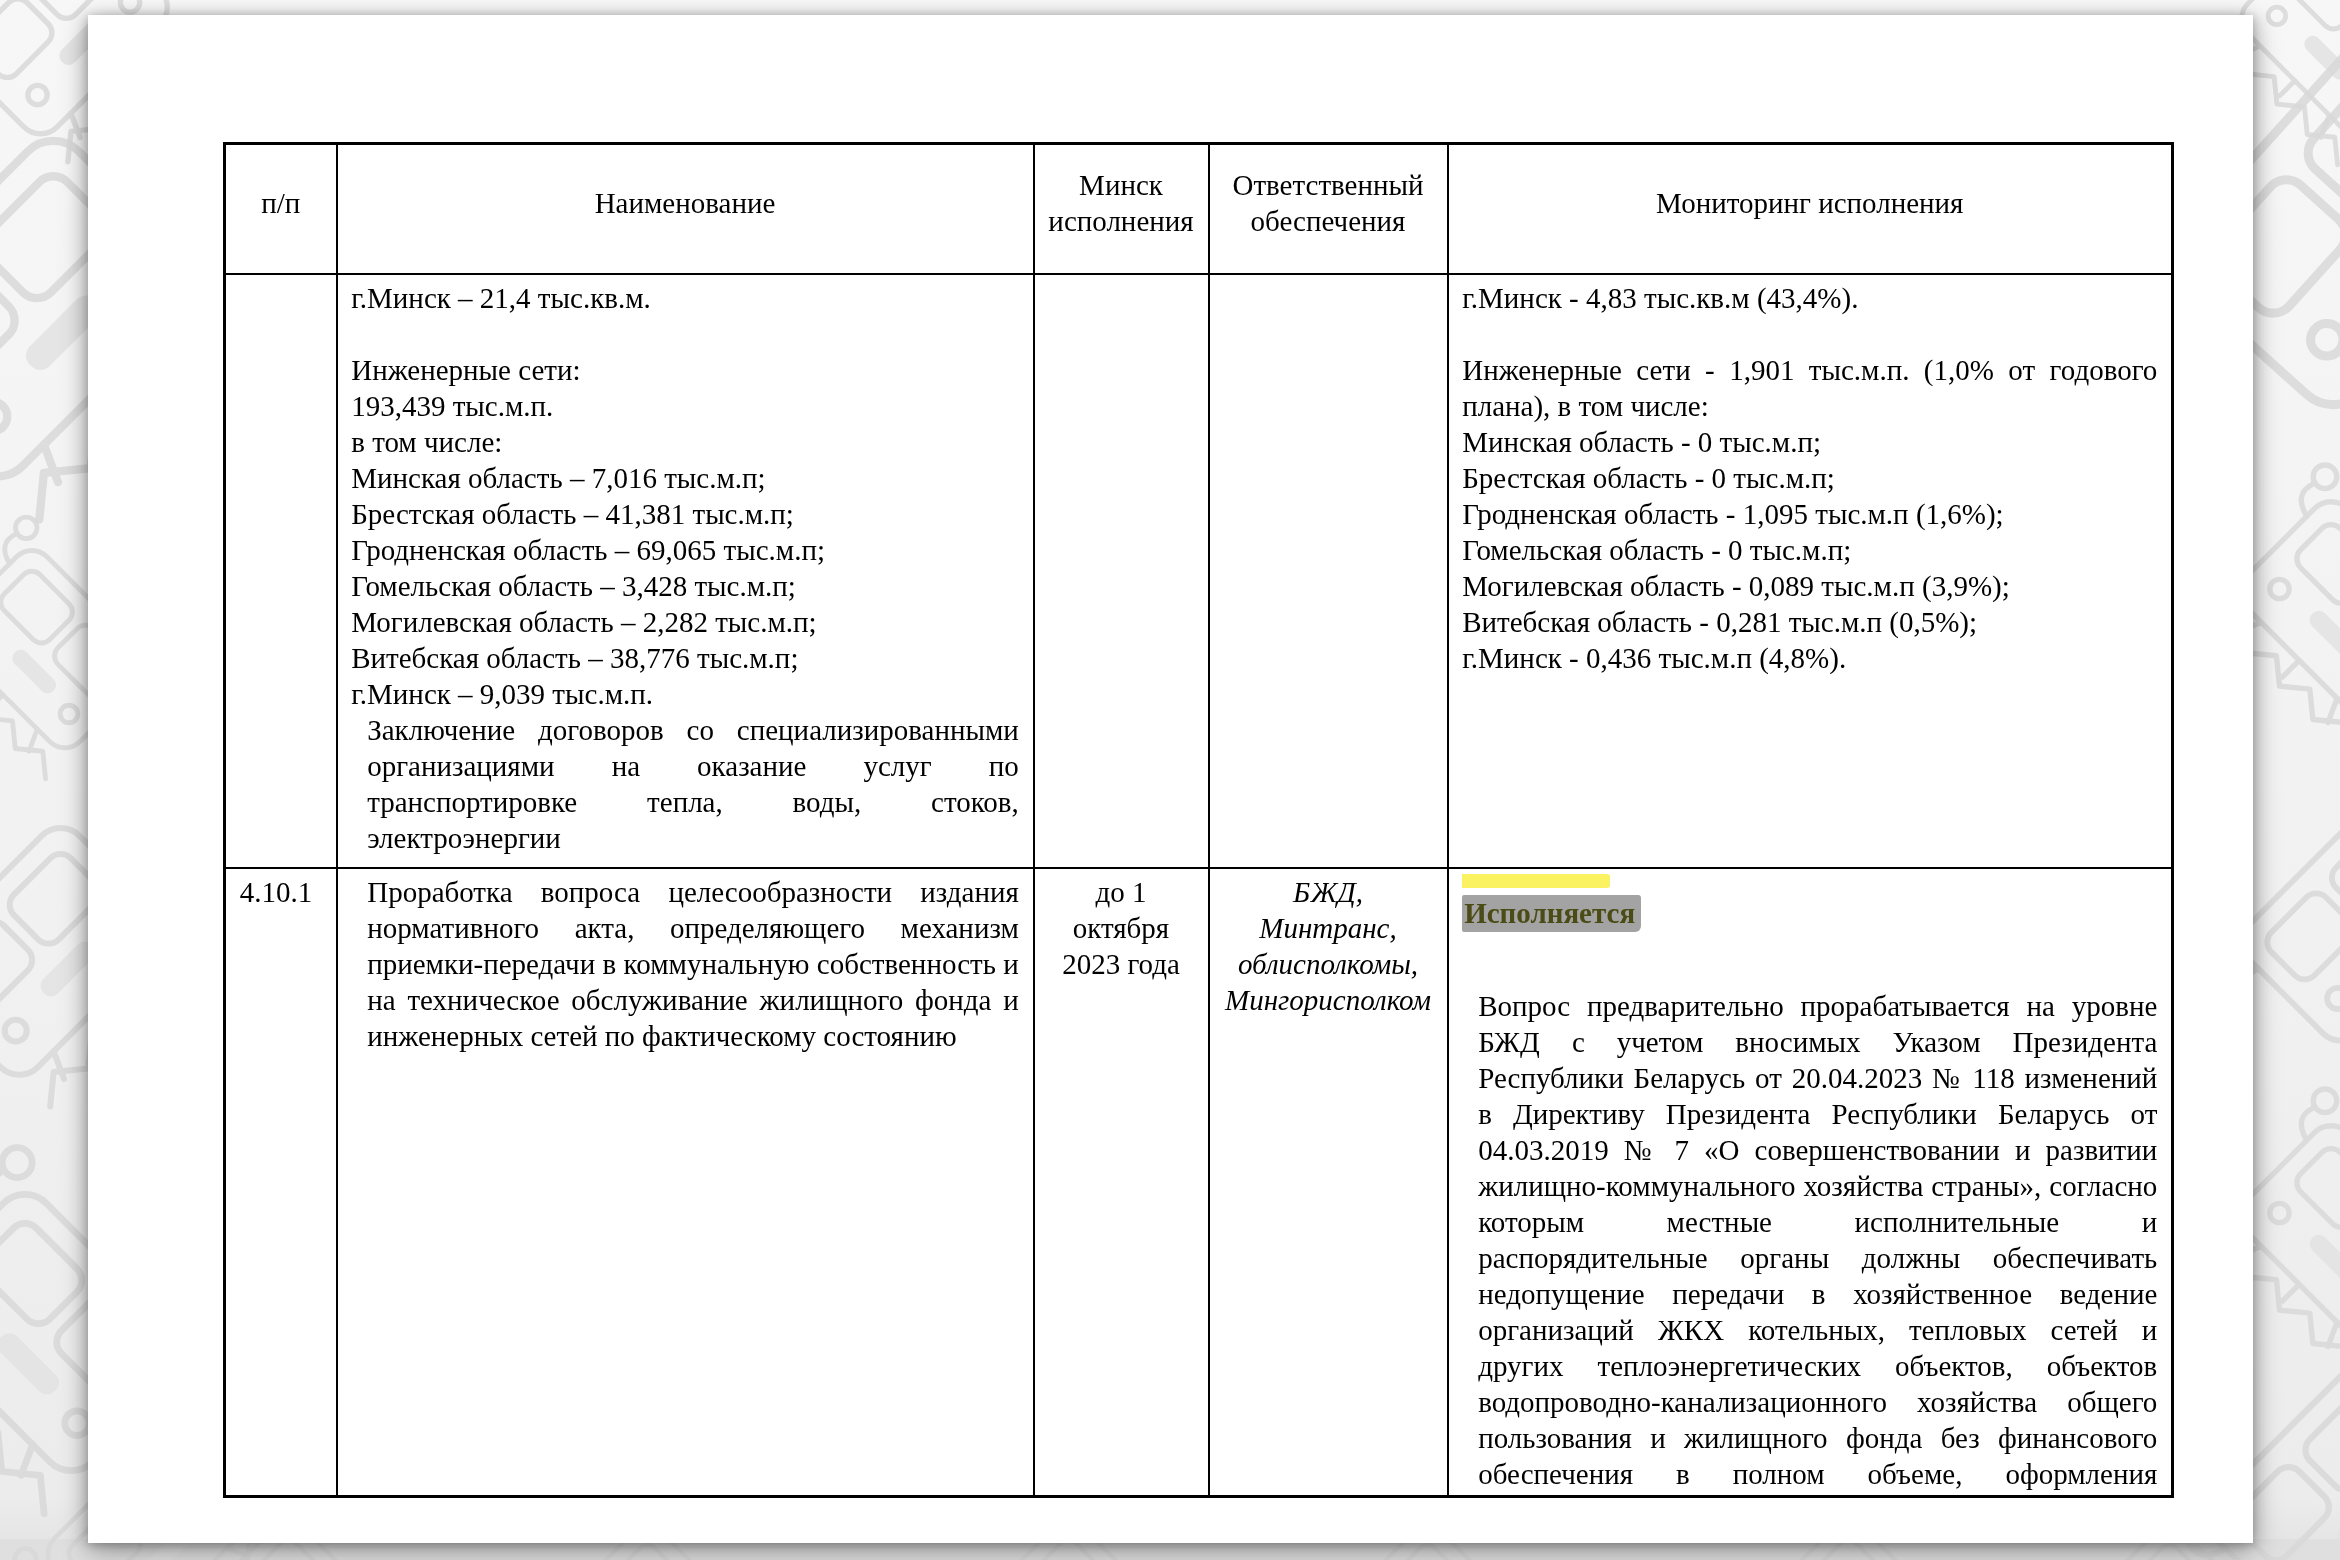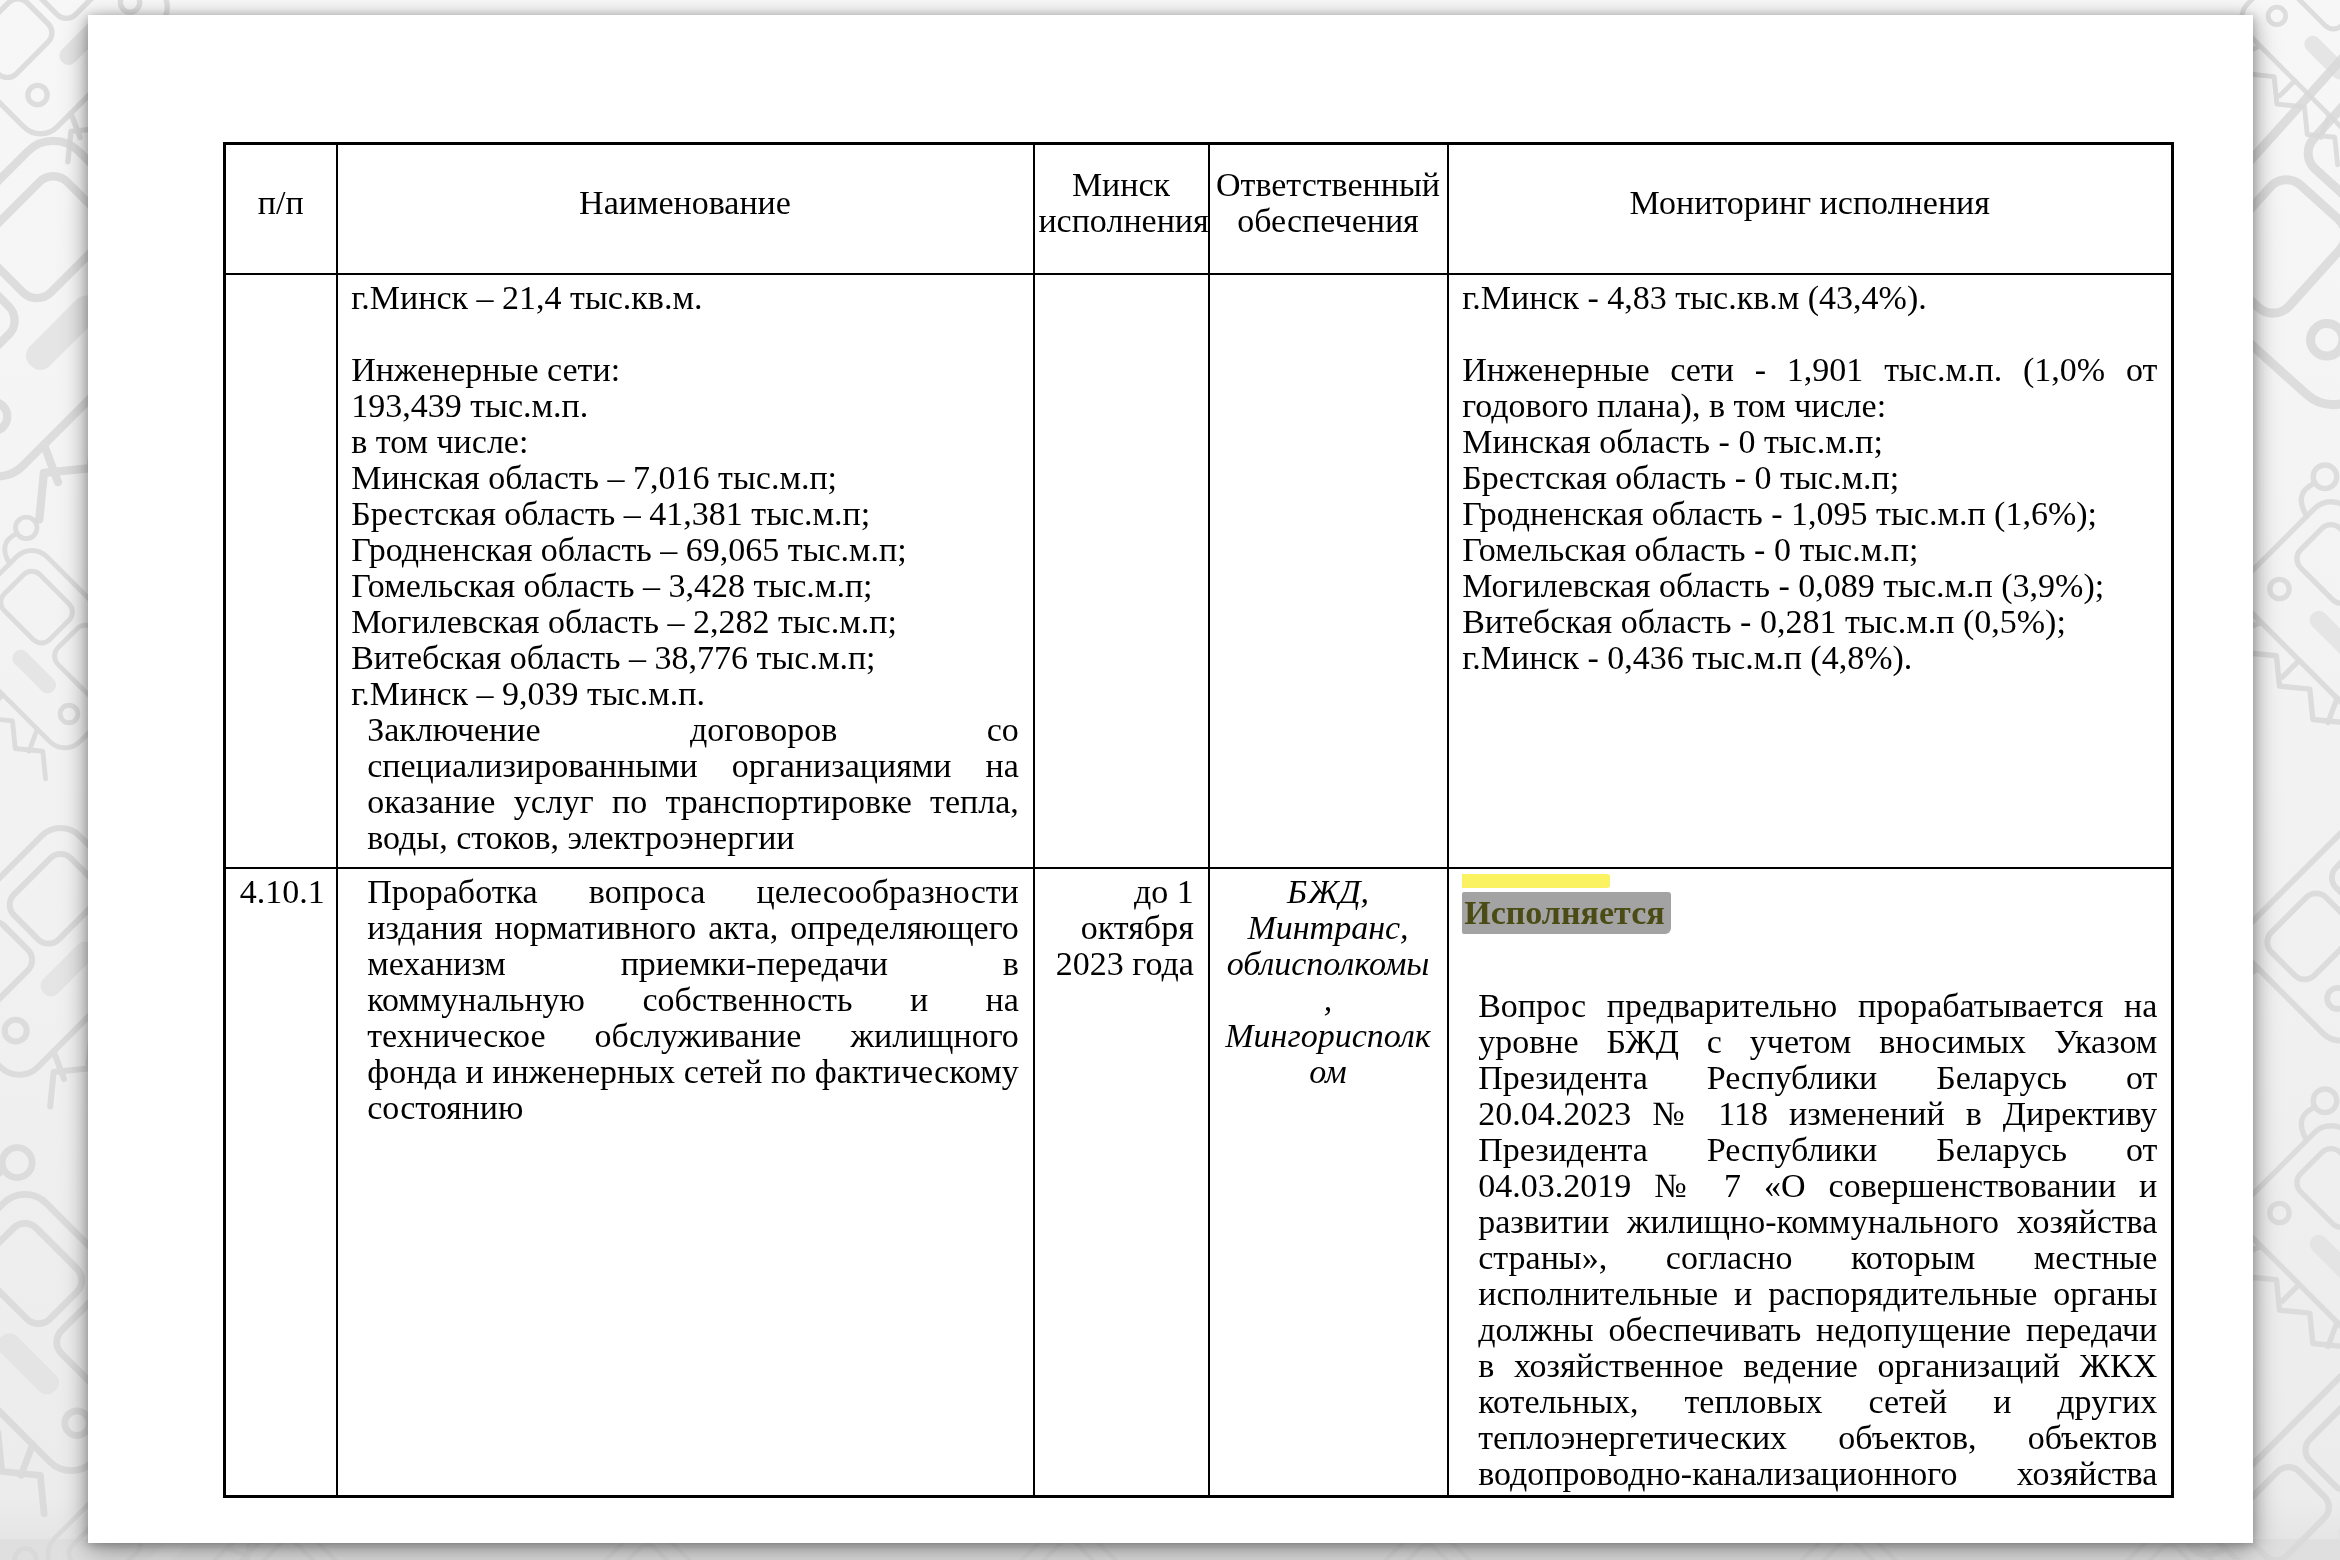"п/п" table.doc { font-size: 34px -> 29px }
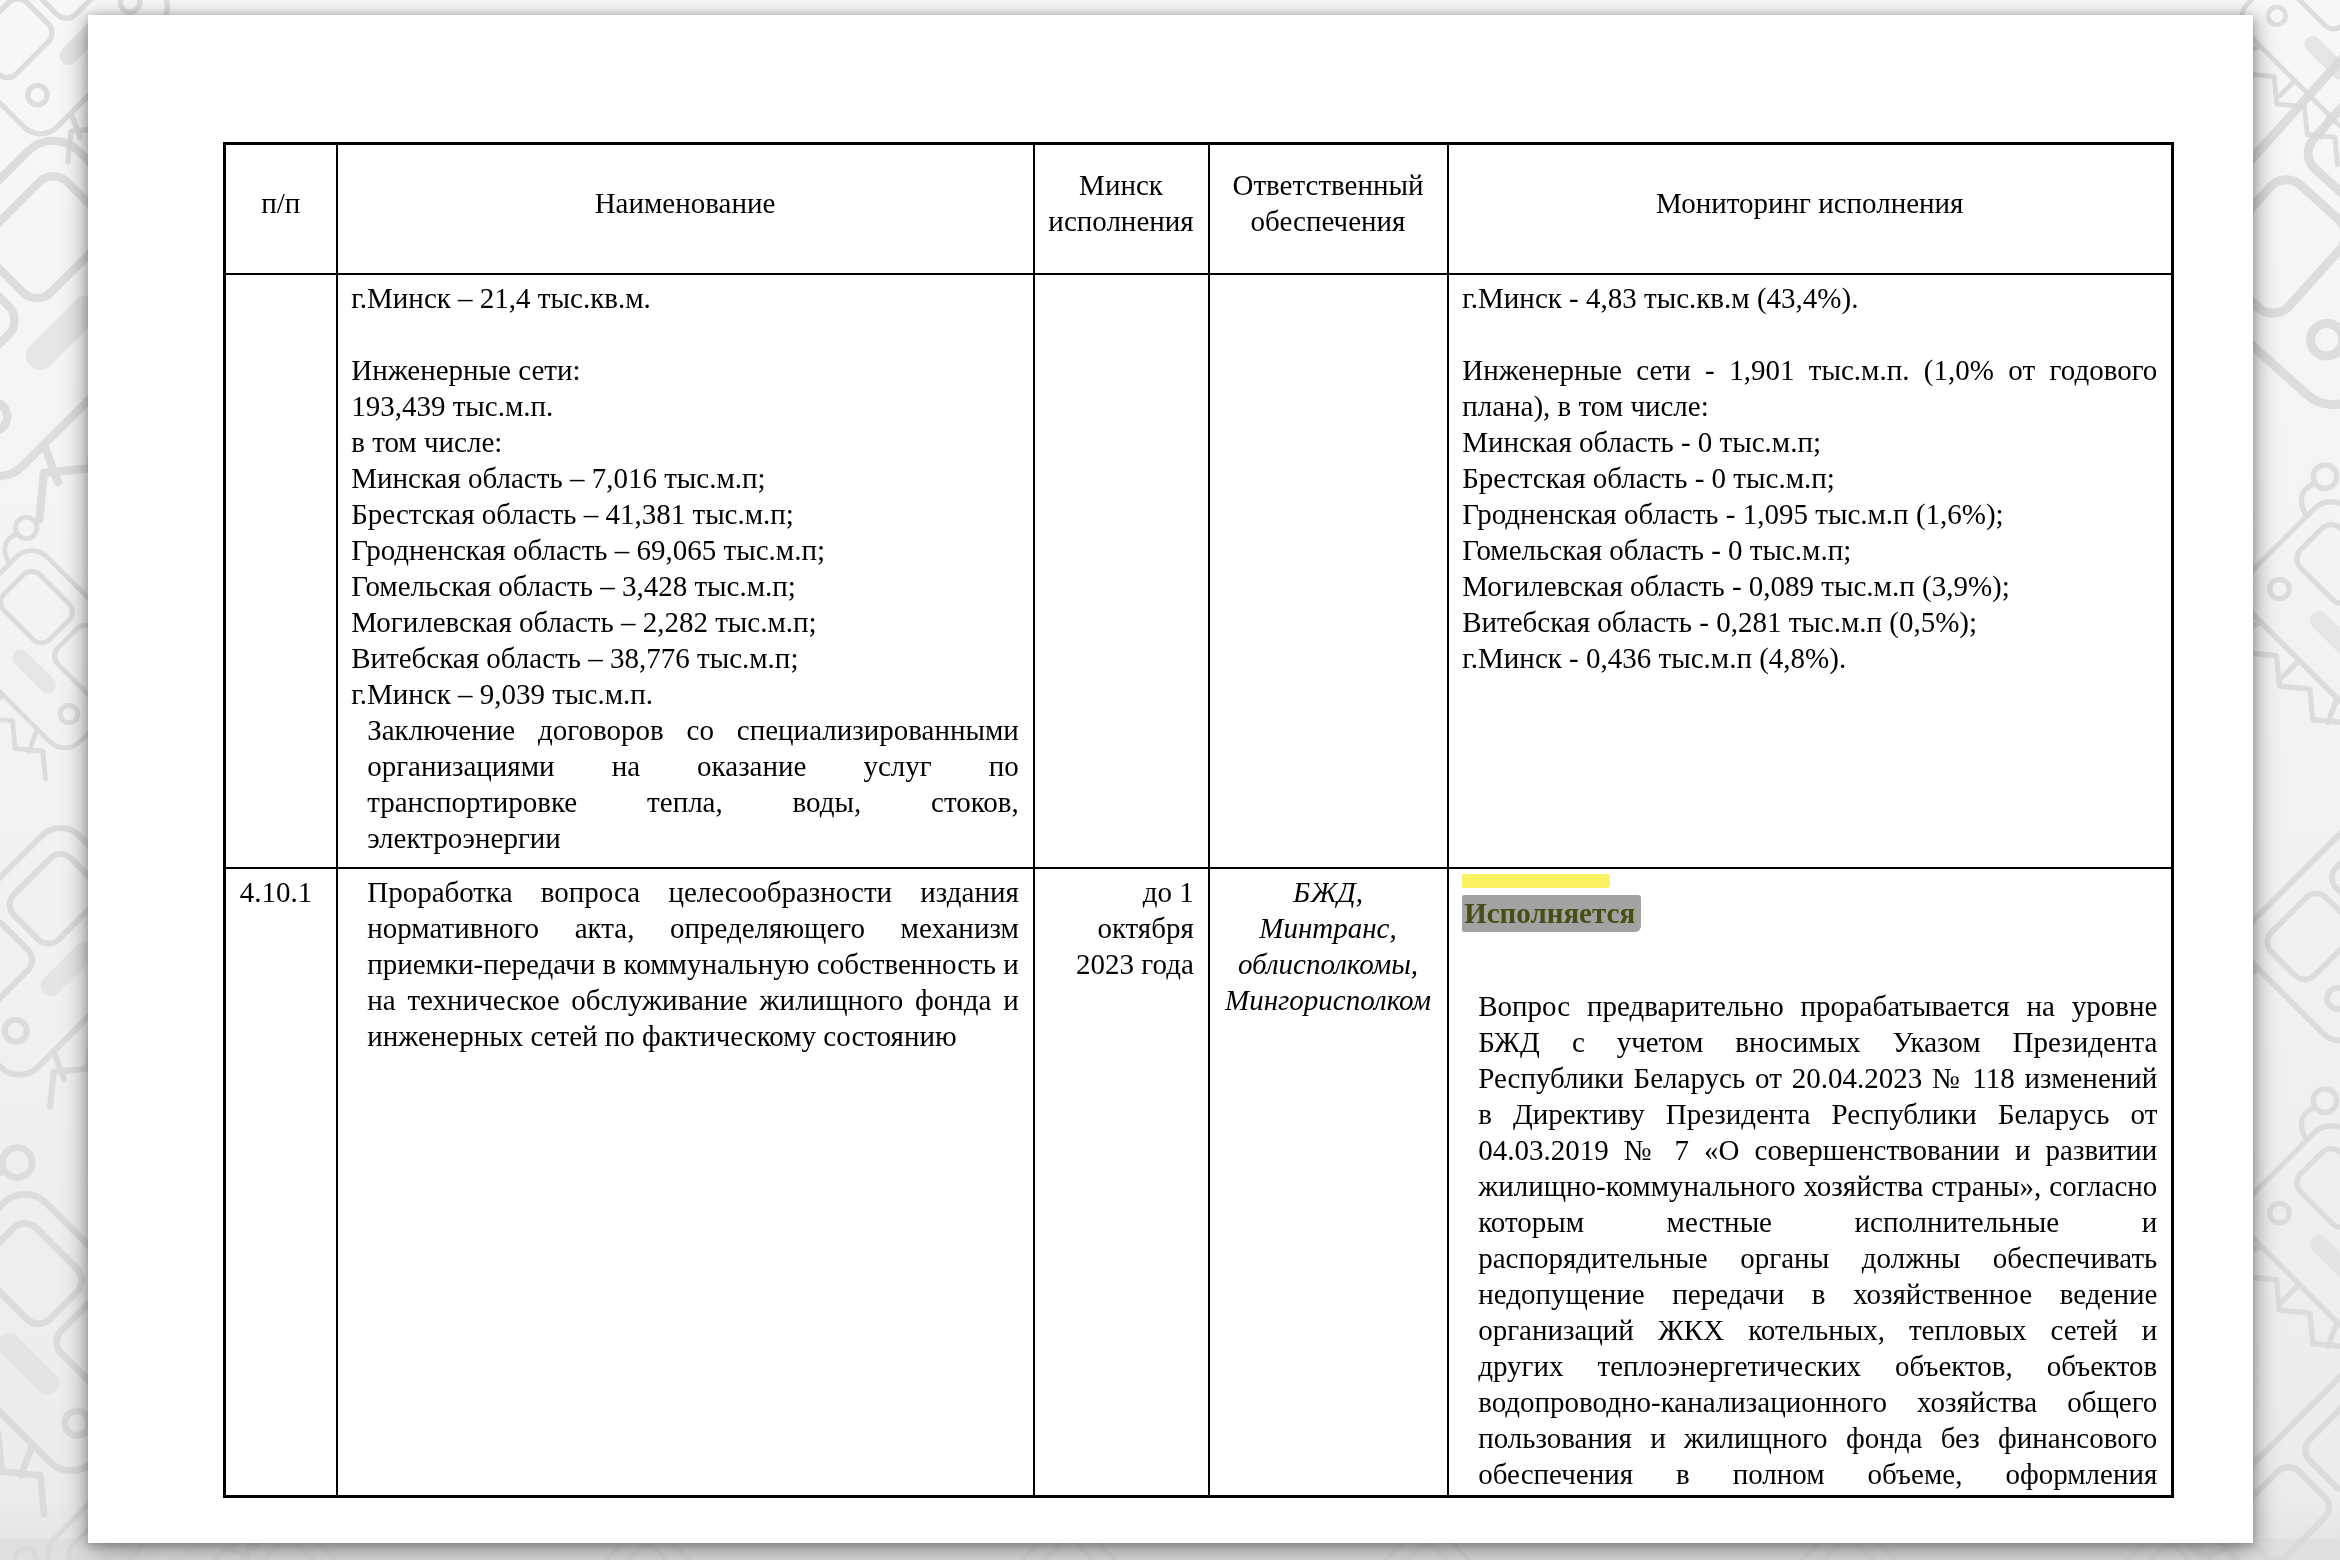"до 1 октября 2023 года" .c-due { text-align: right -> center }
